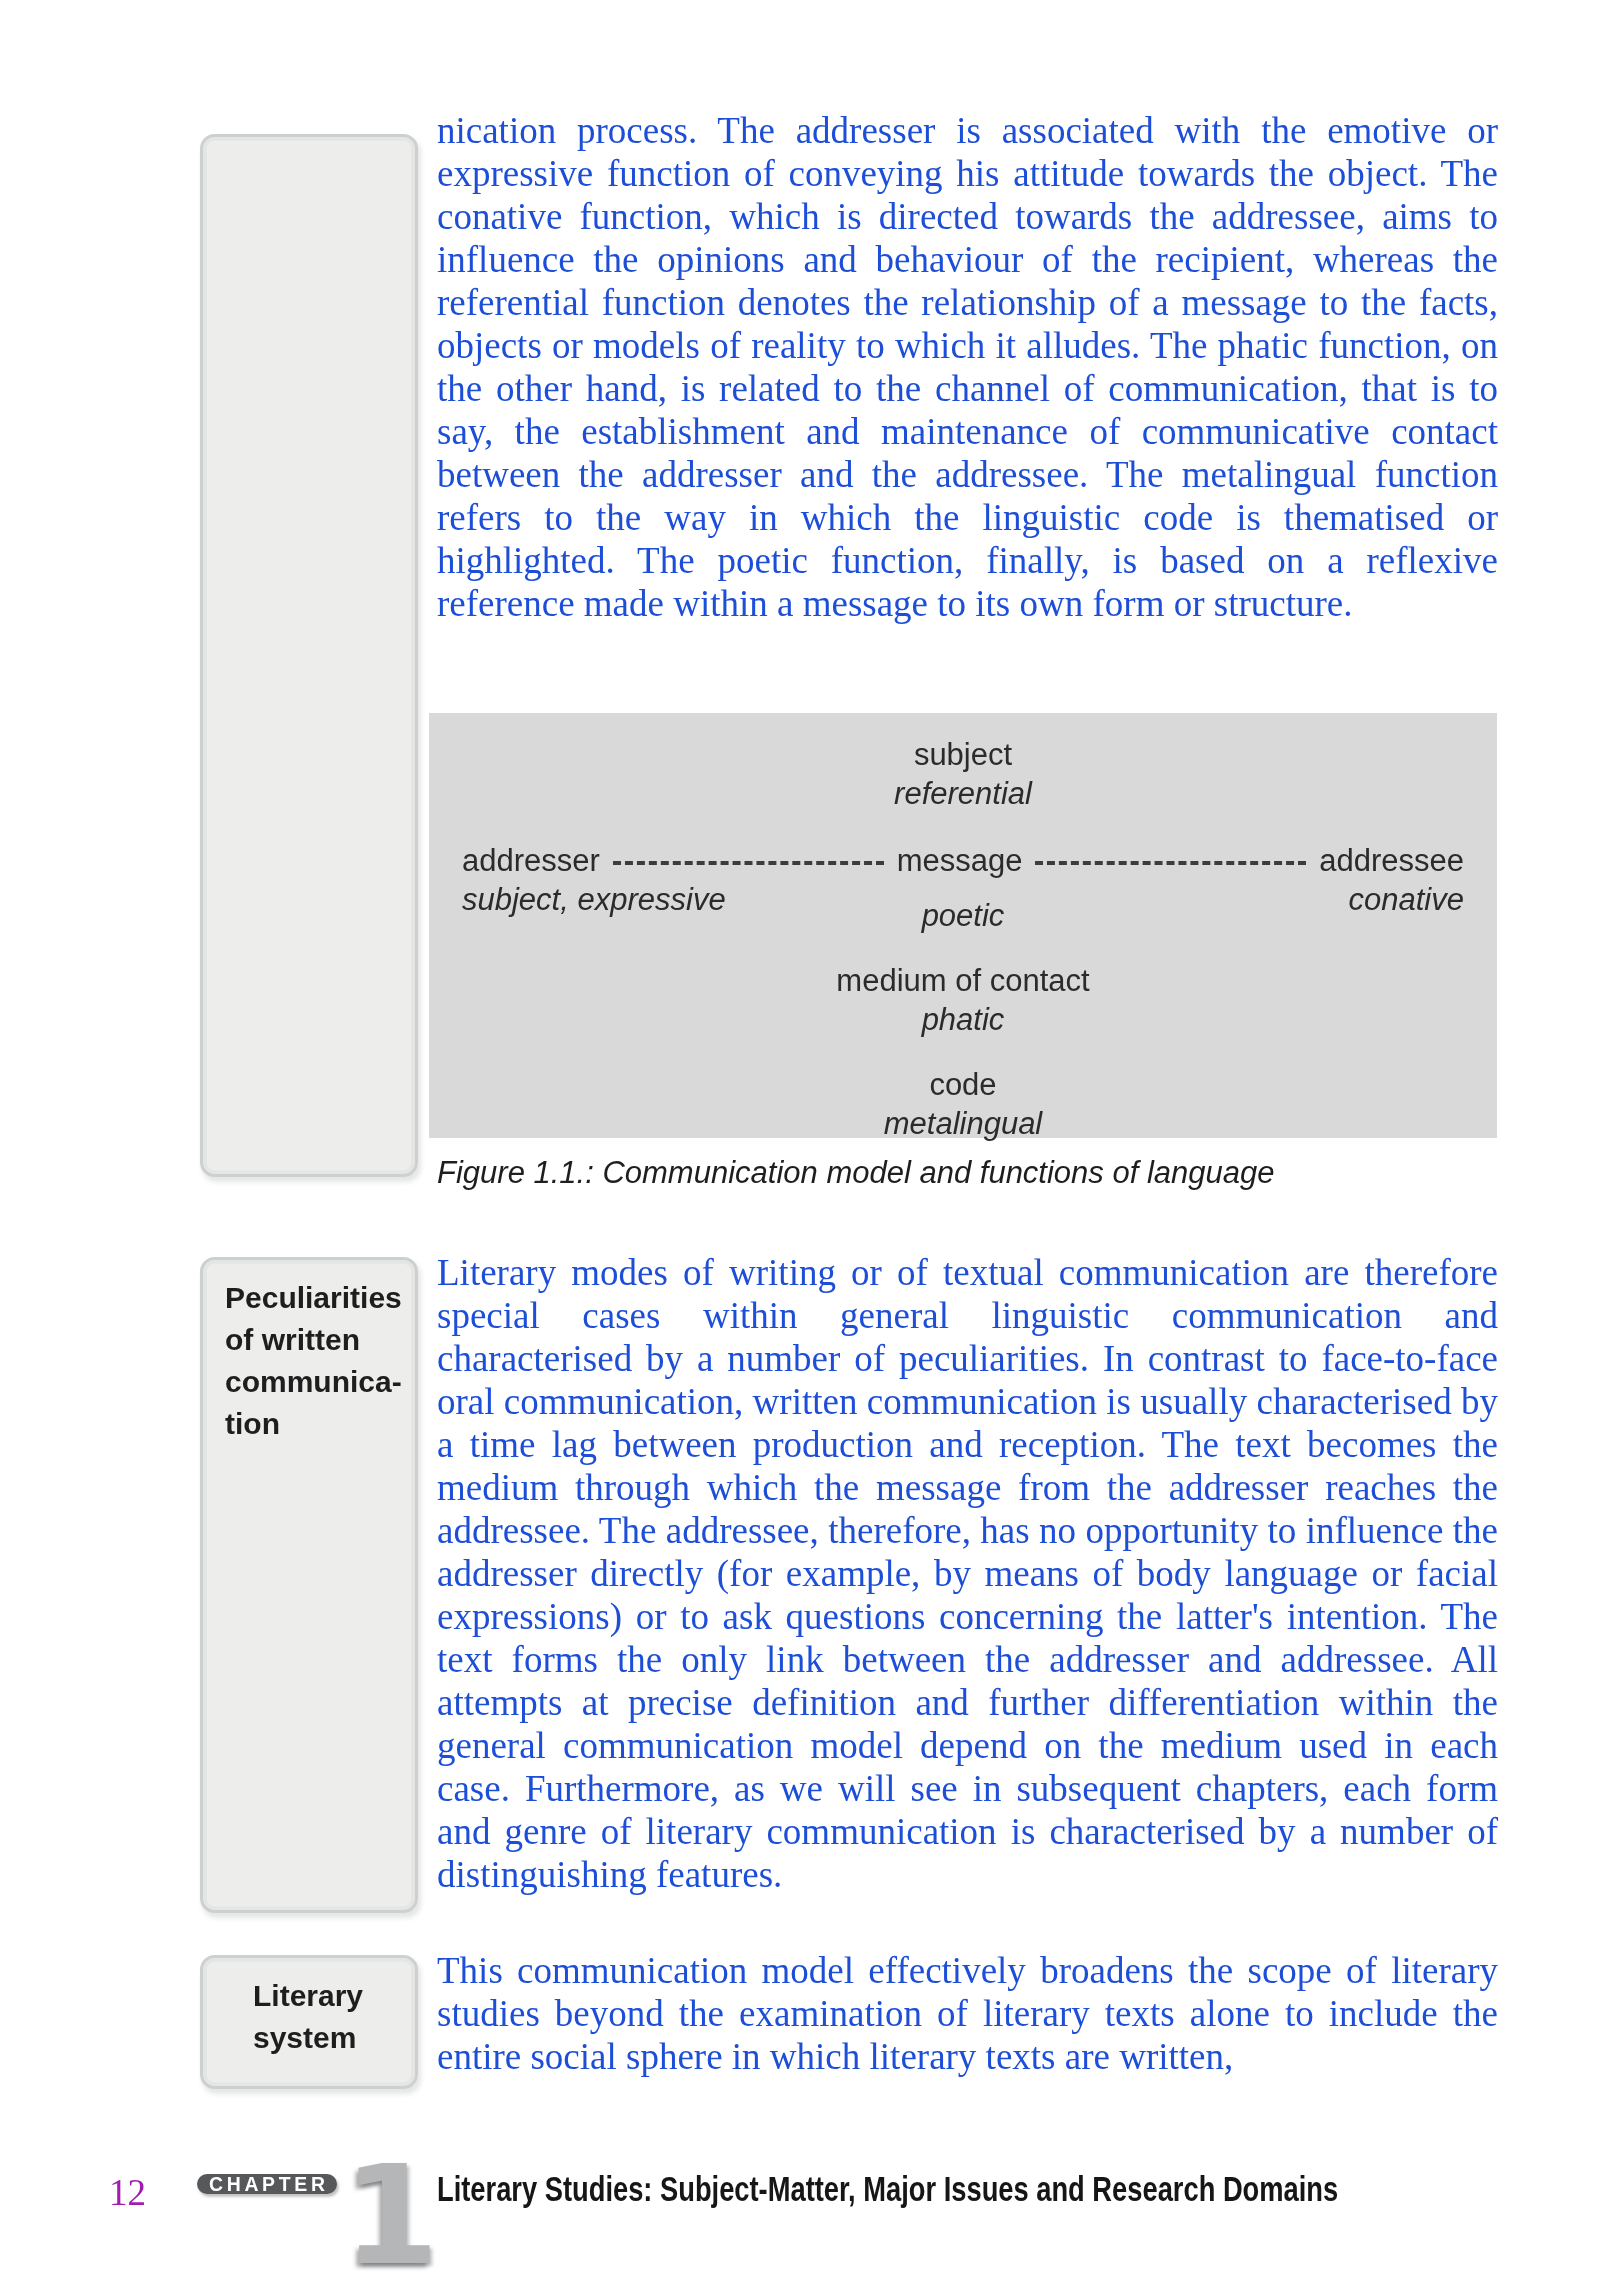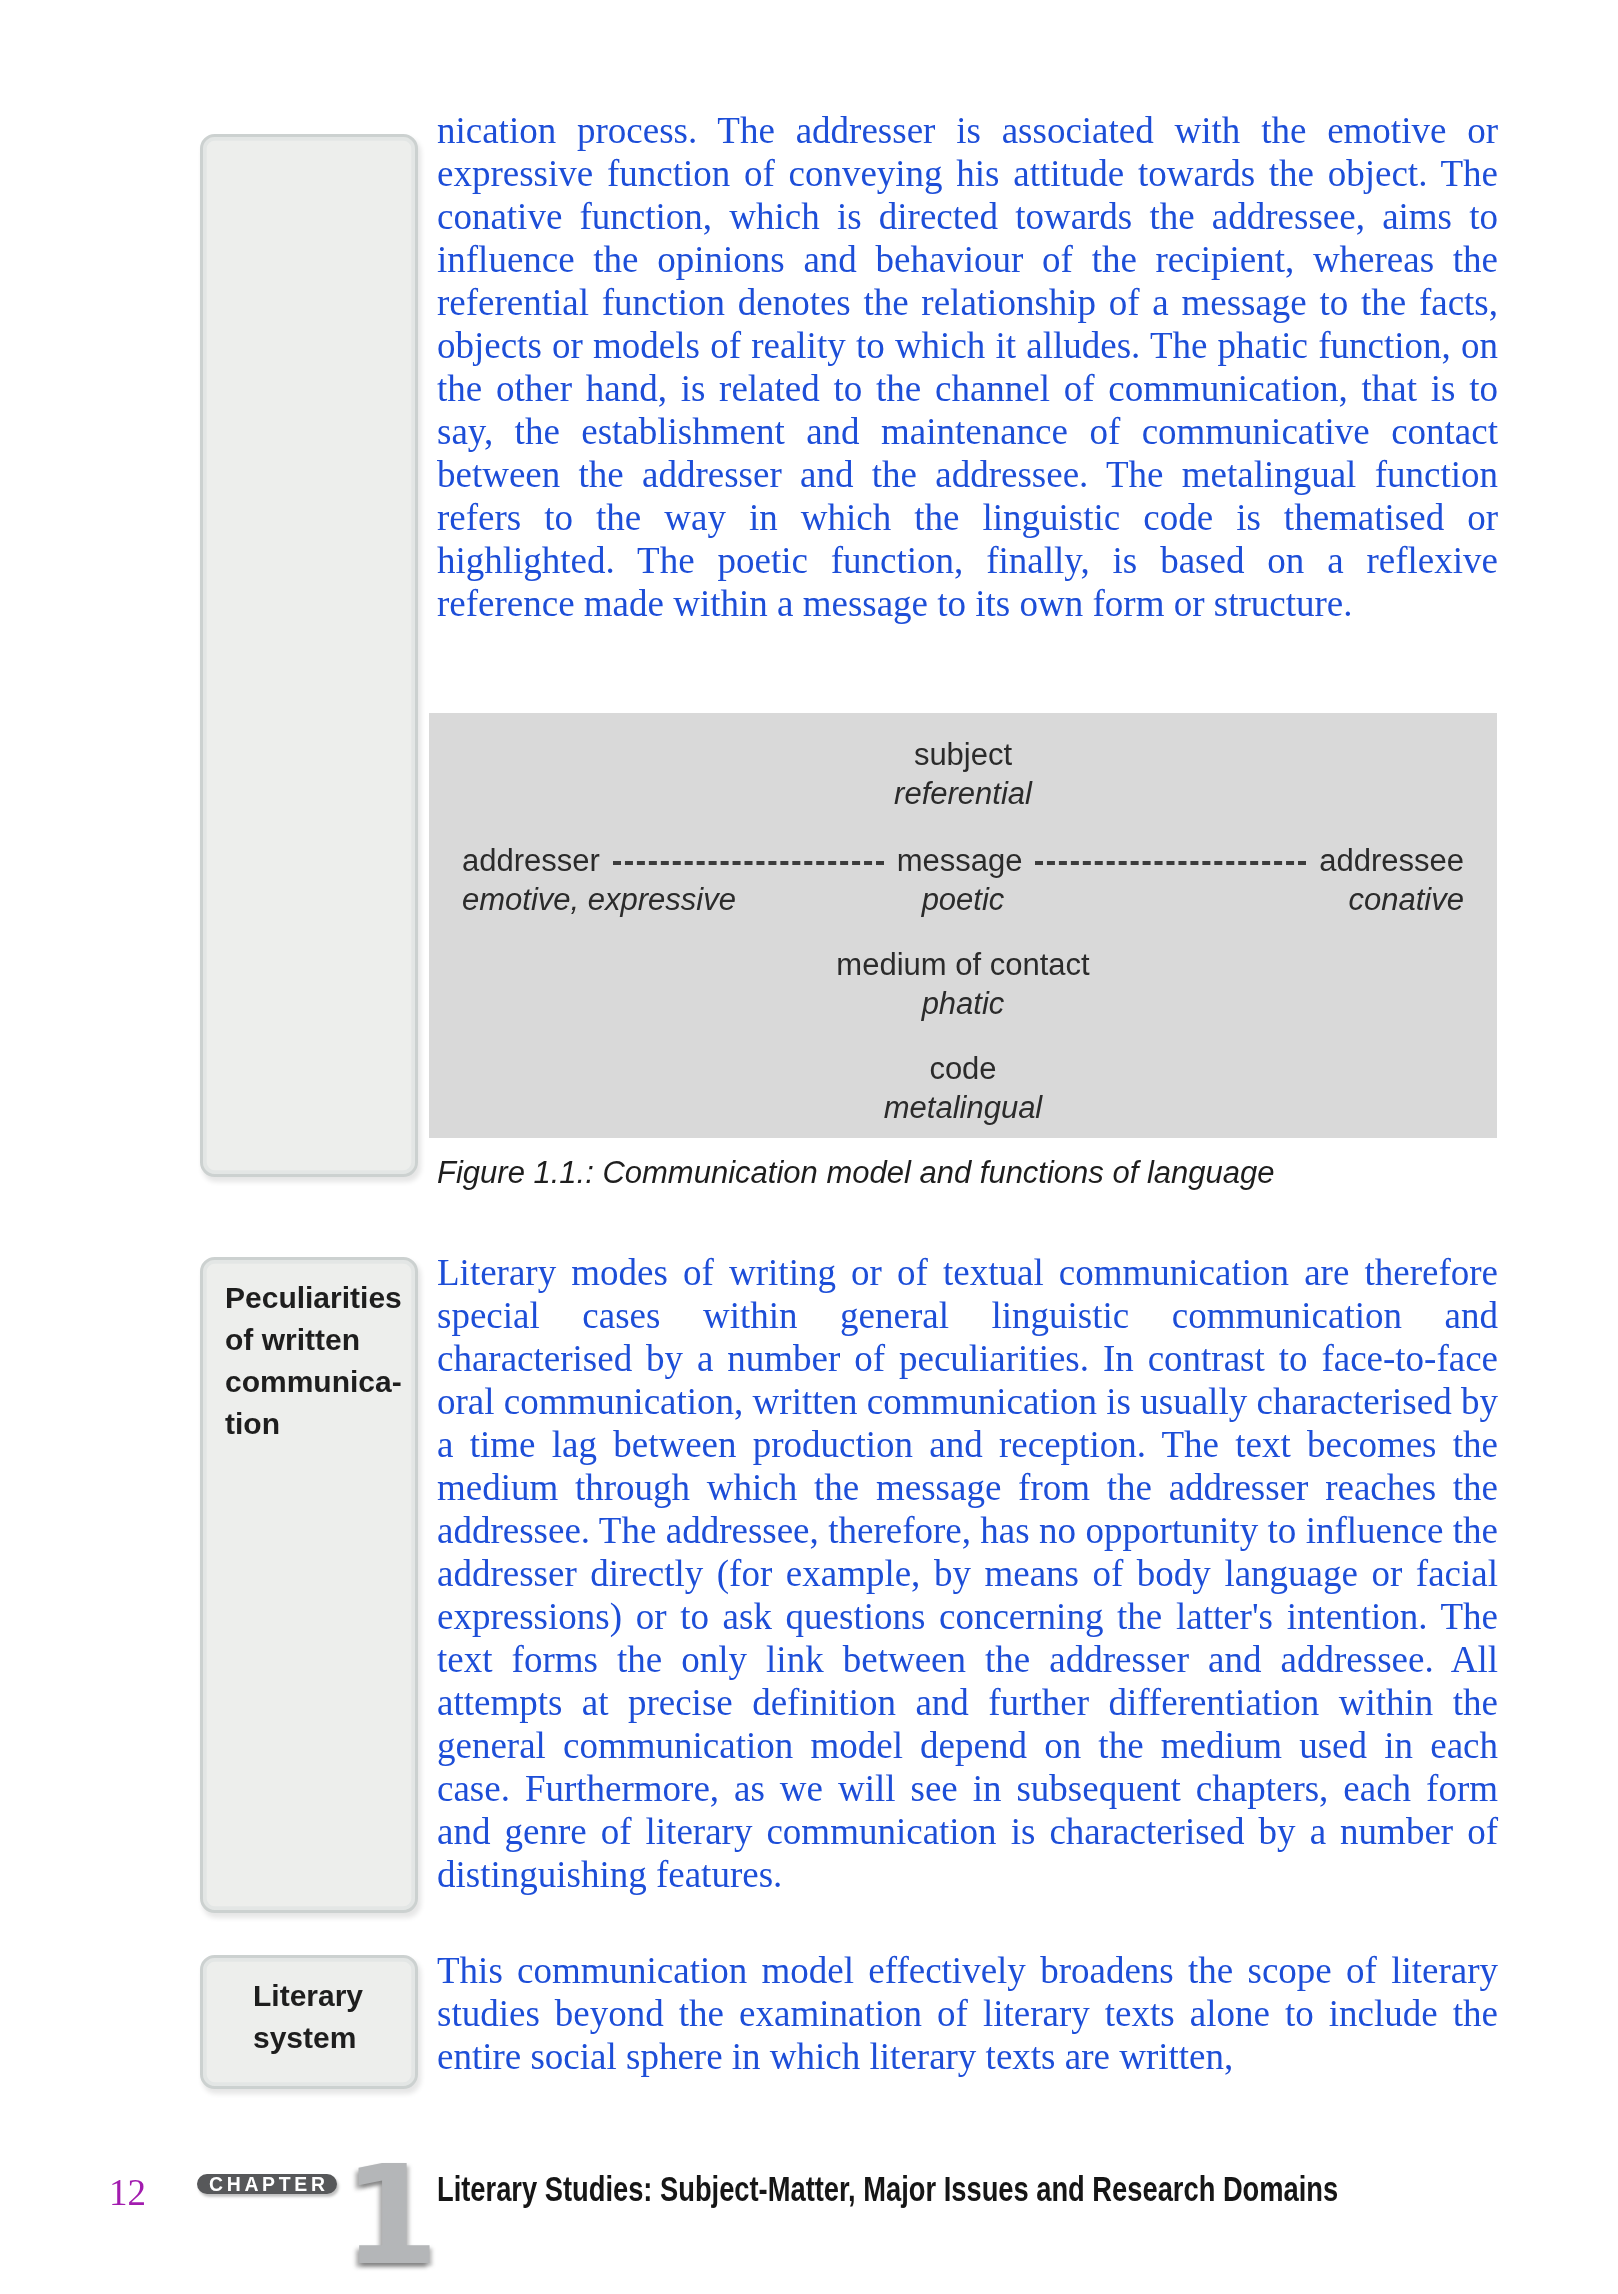"emotive, expressive" span.l { text: emotive -> subject }
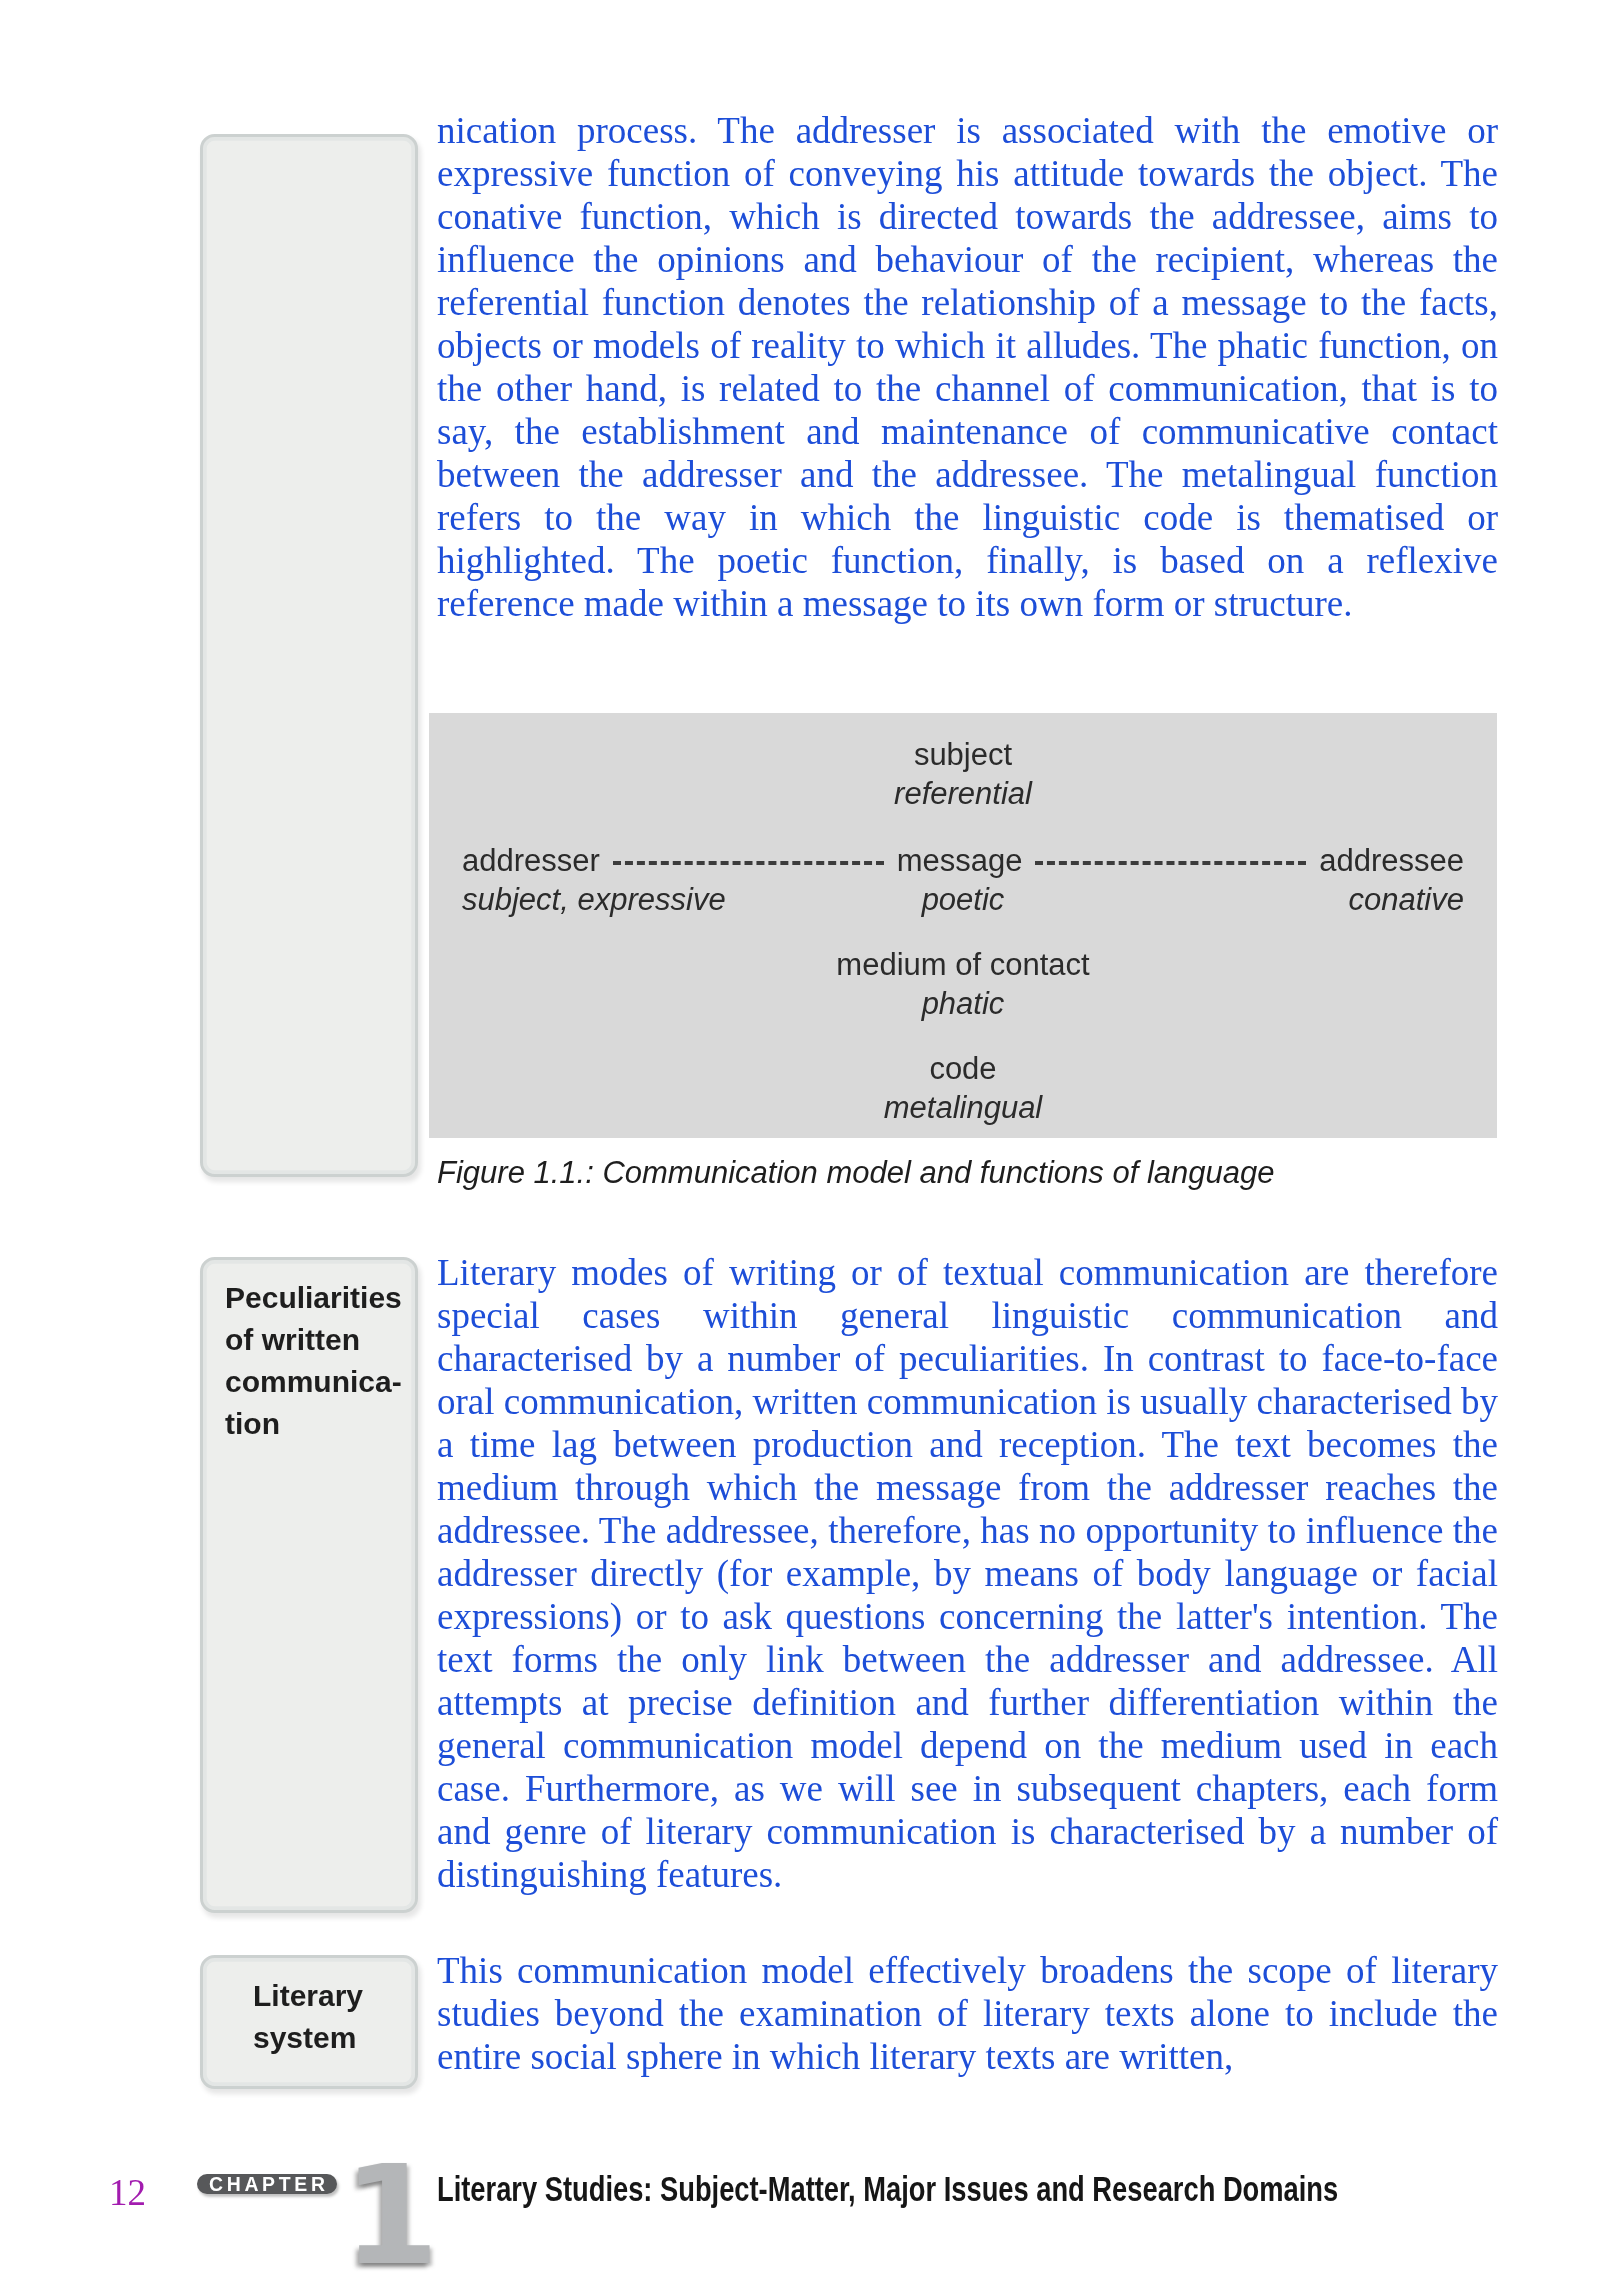"poetic" .fig-axis-funcs .c { margin-top: none -> 16px }
